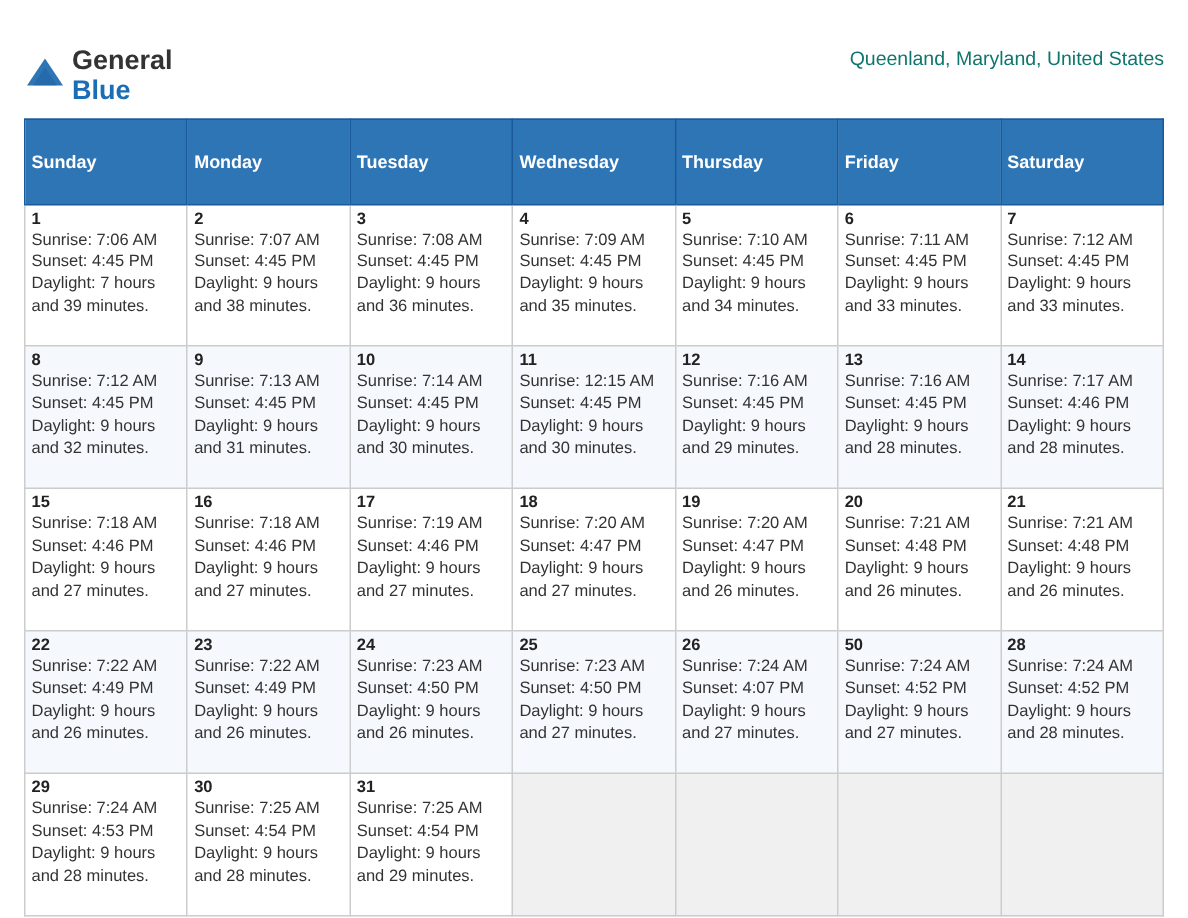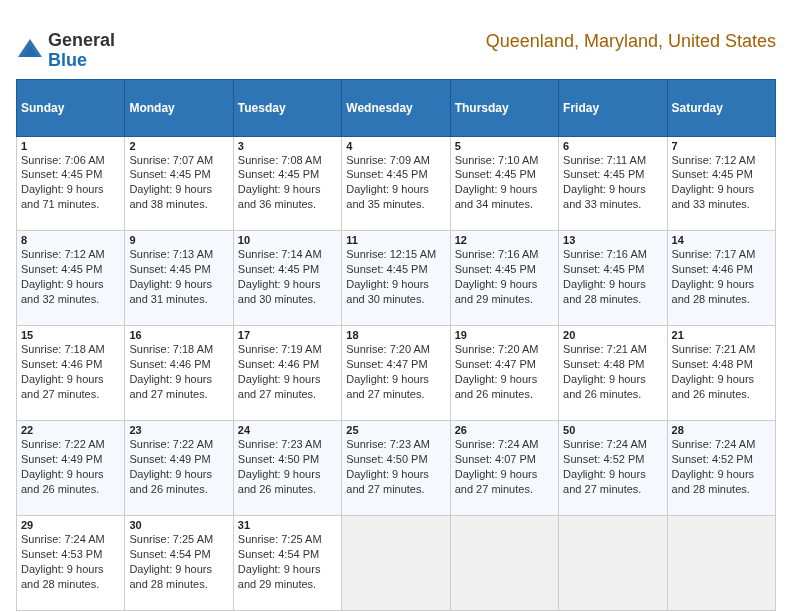"Queenland, Maryland, United States" .subtitle { color: #a16207 -> #0f766e; font-size: 18px -> 13px }
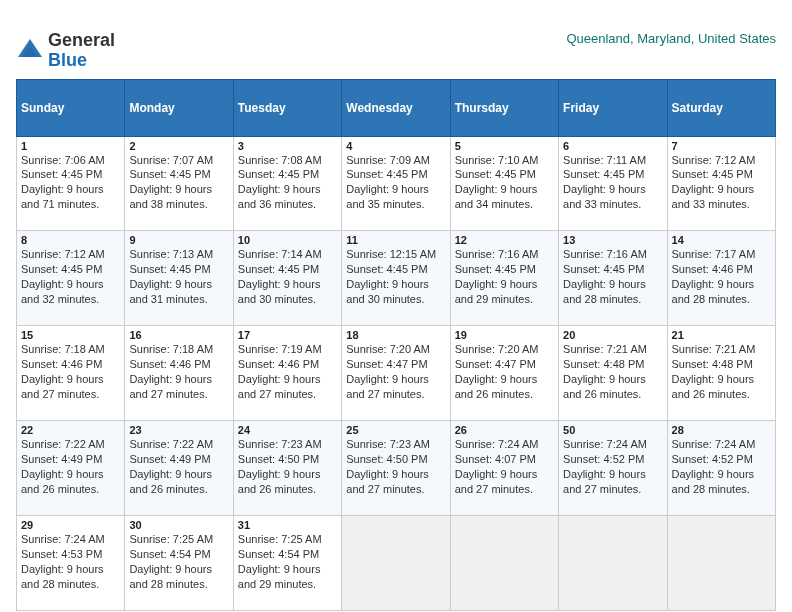"Daylight: 9 hours and 71" span { text: 9 hours and 71 -> 7 hours and 39 }
